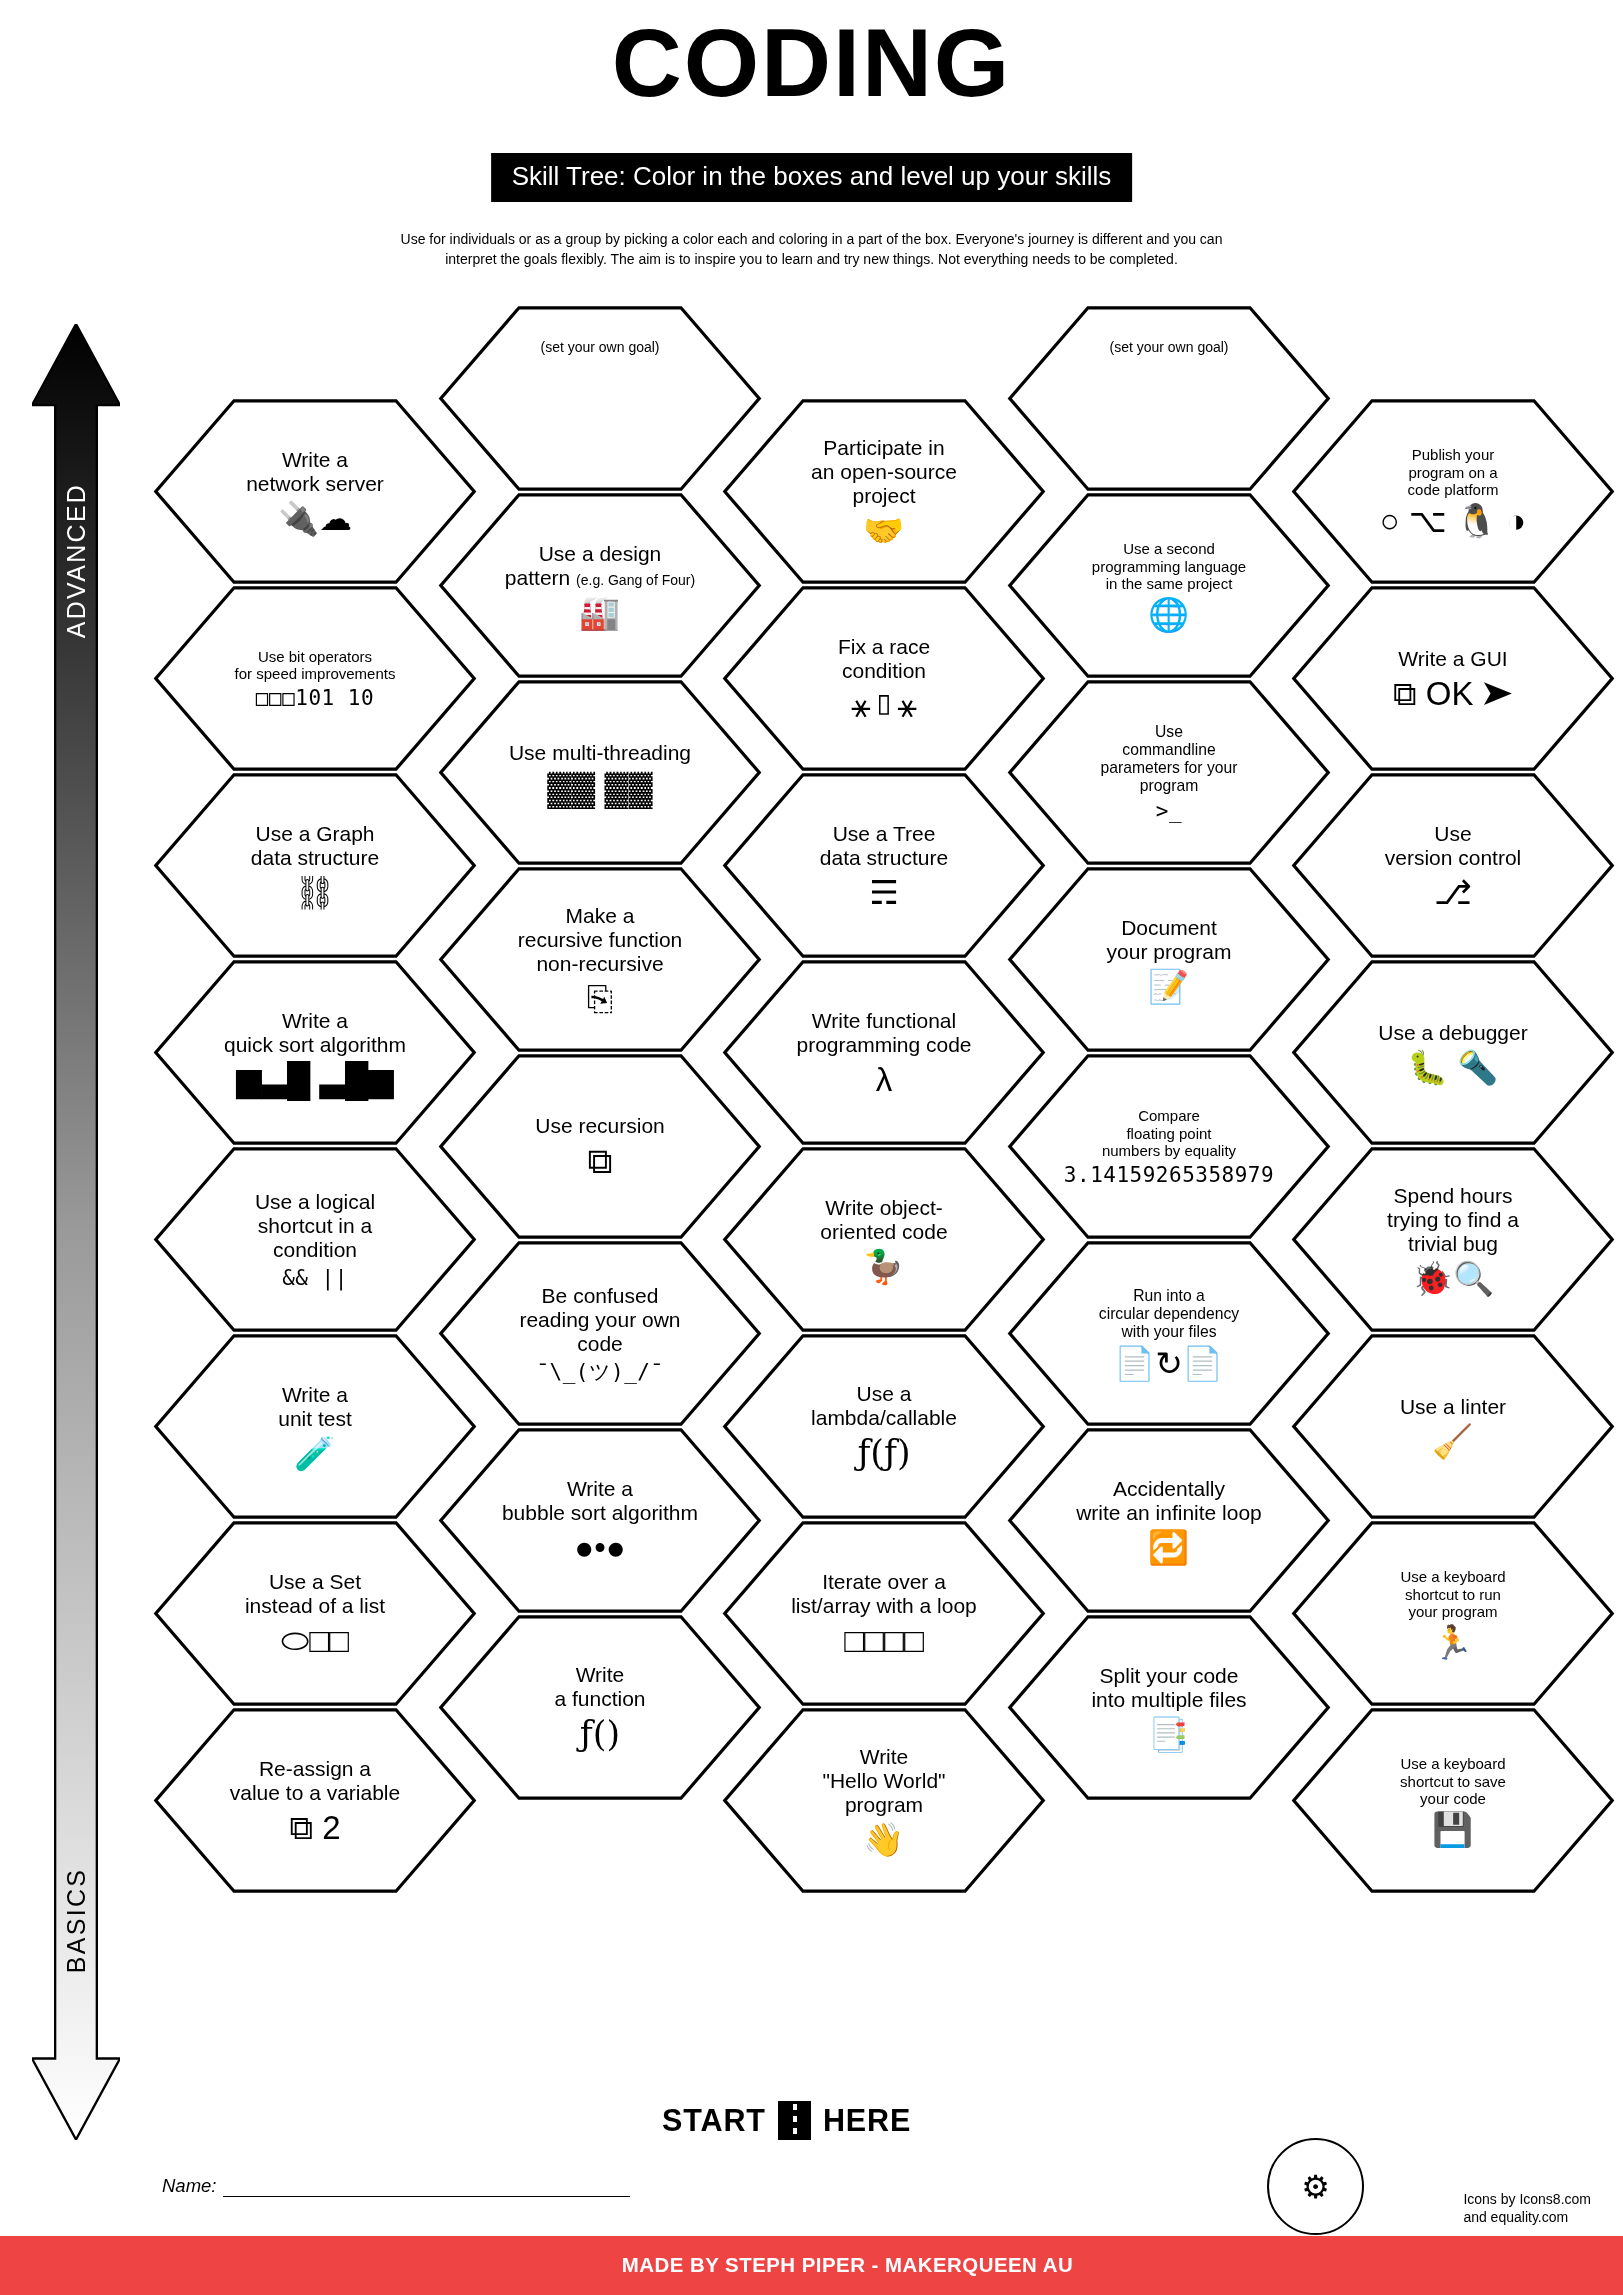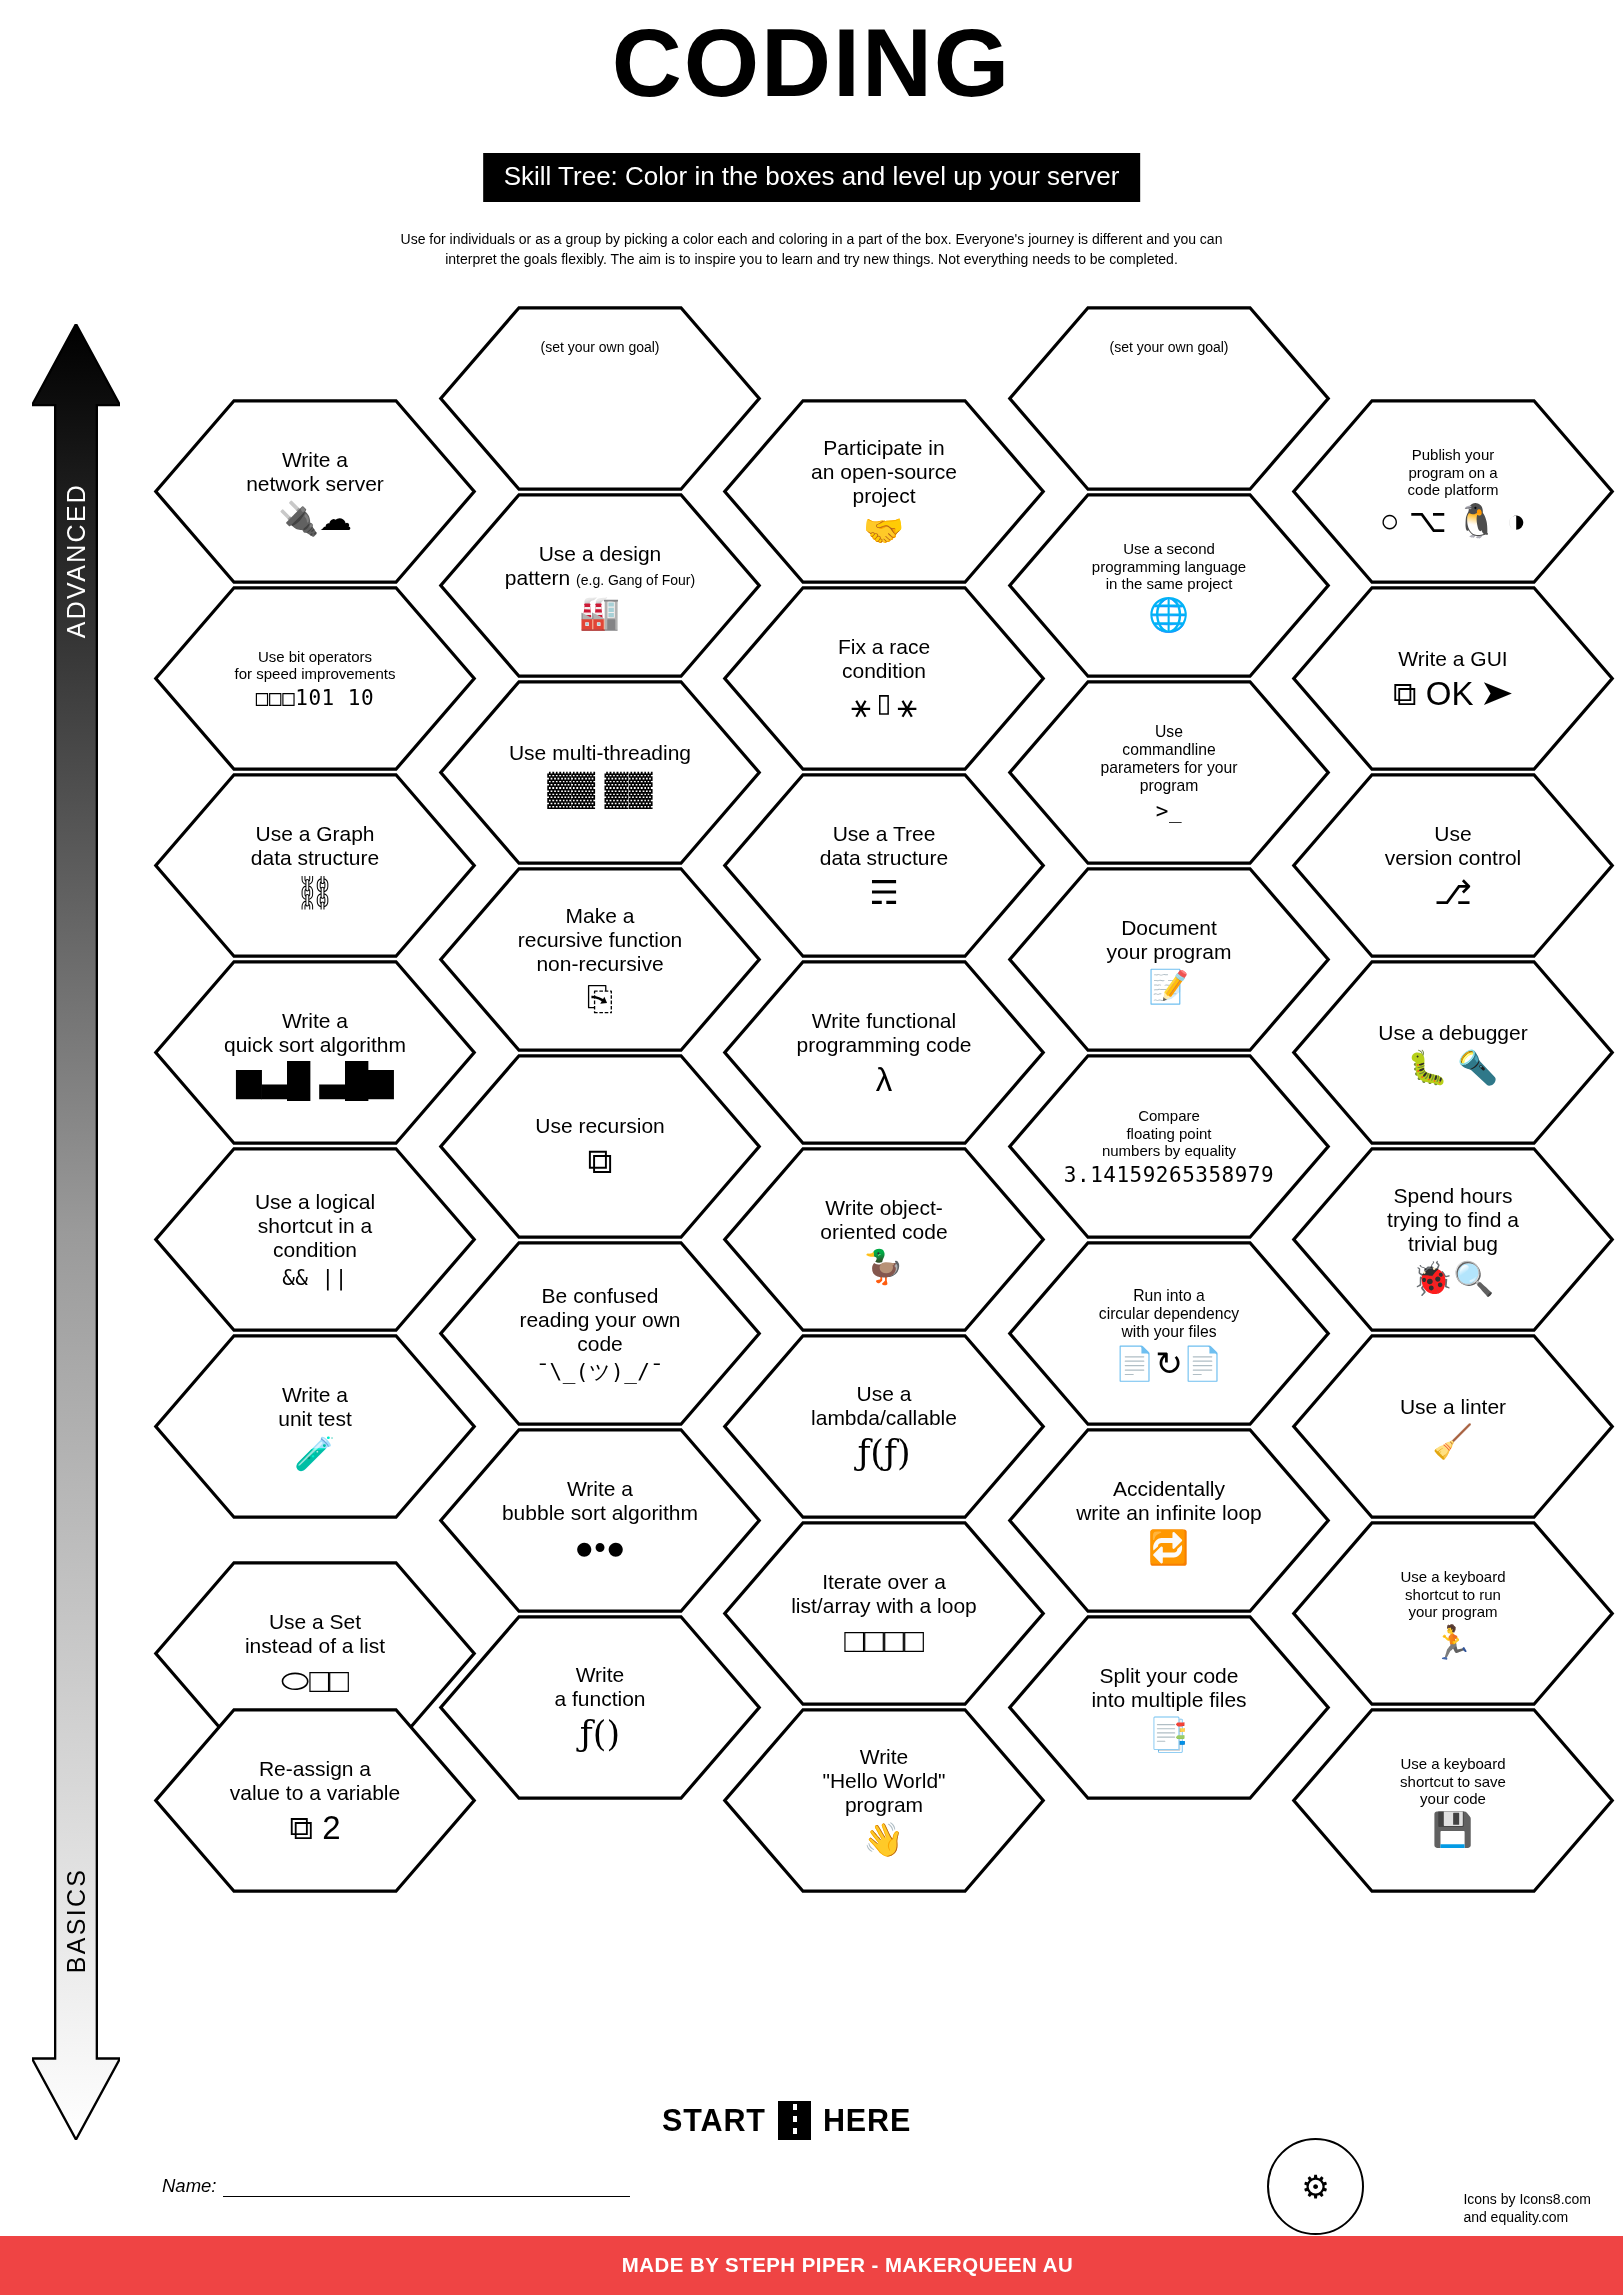"Skill Tree: Color in the" div { text: server -> skills }
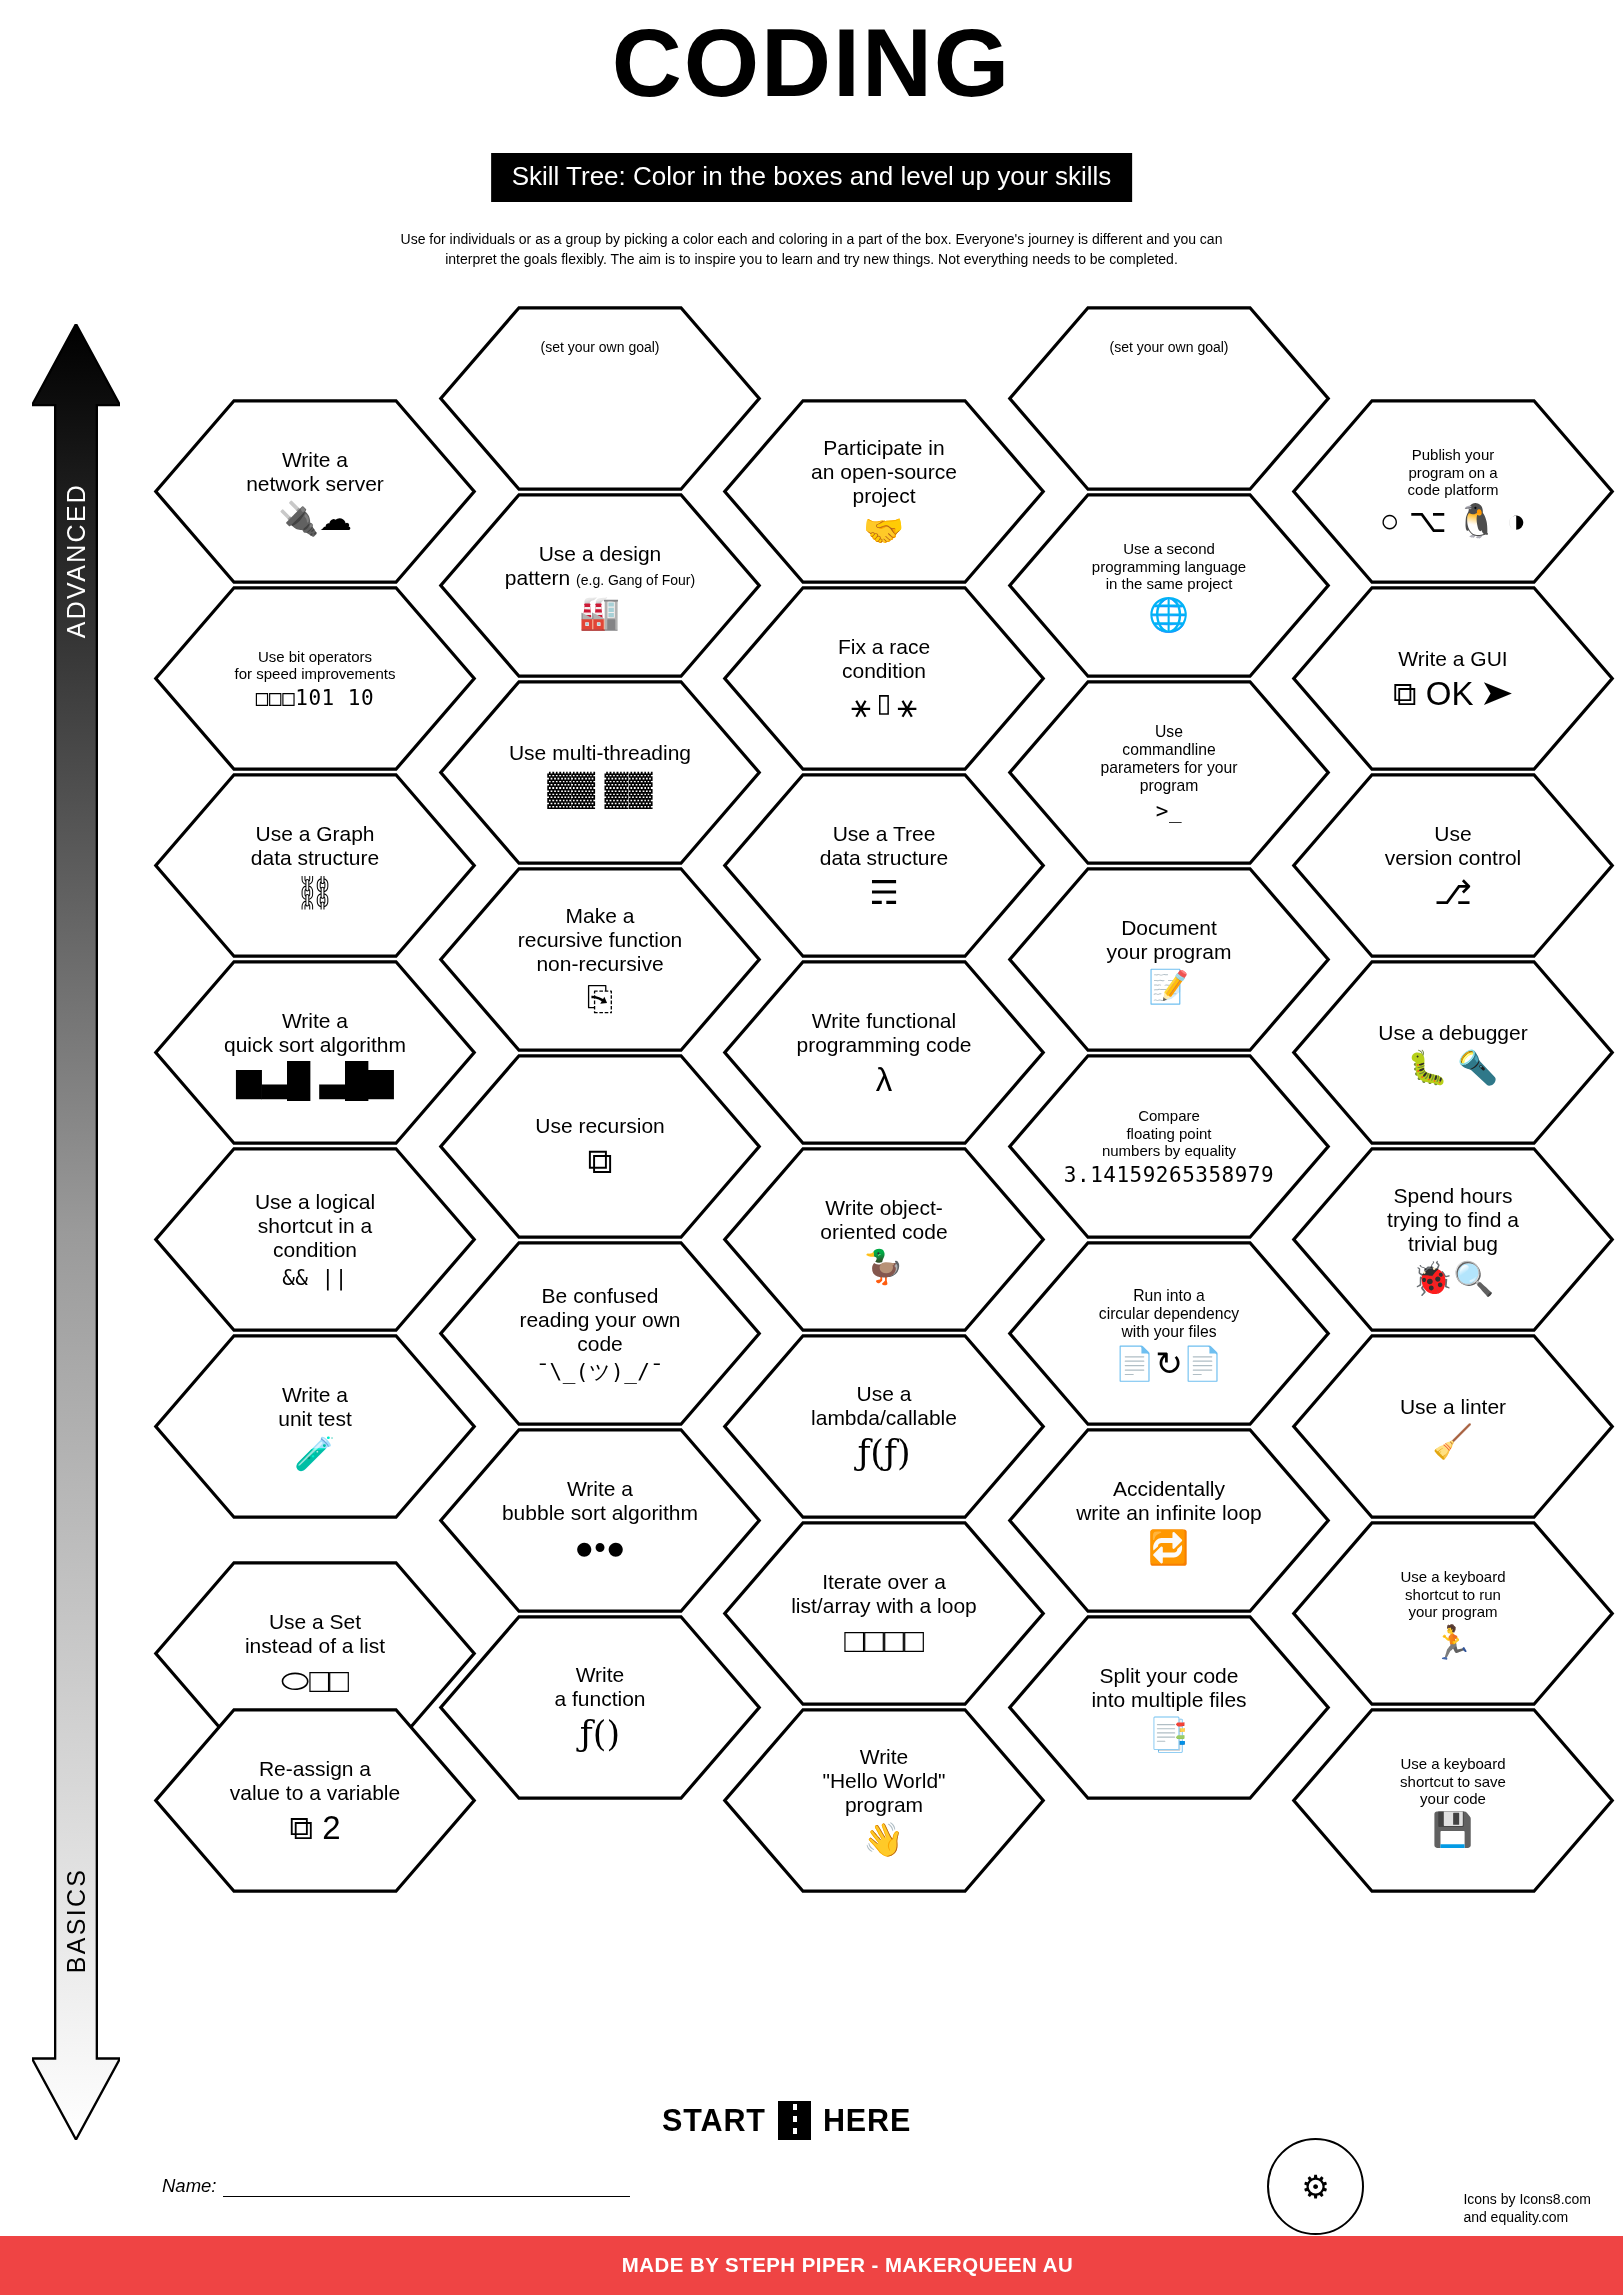"Use a Set" div.hex { margin-top: 40px -> none }
